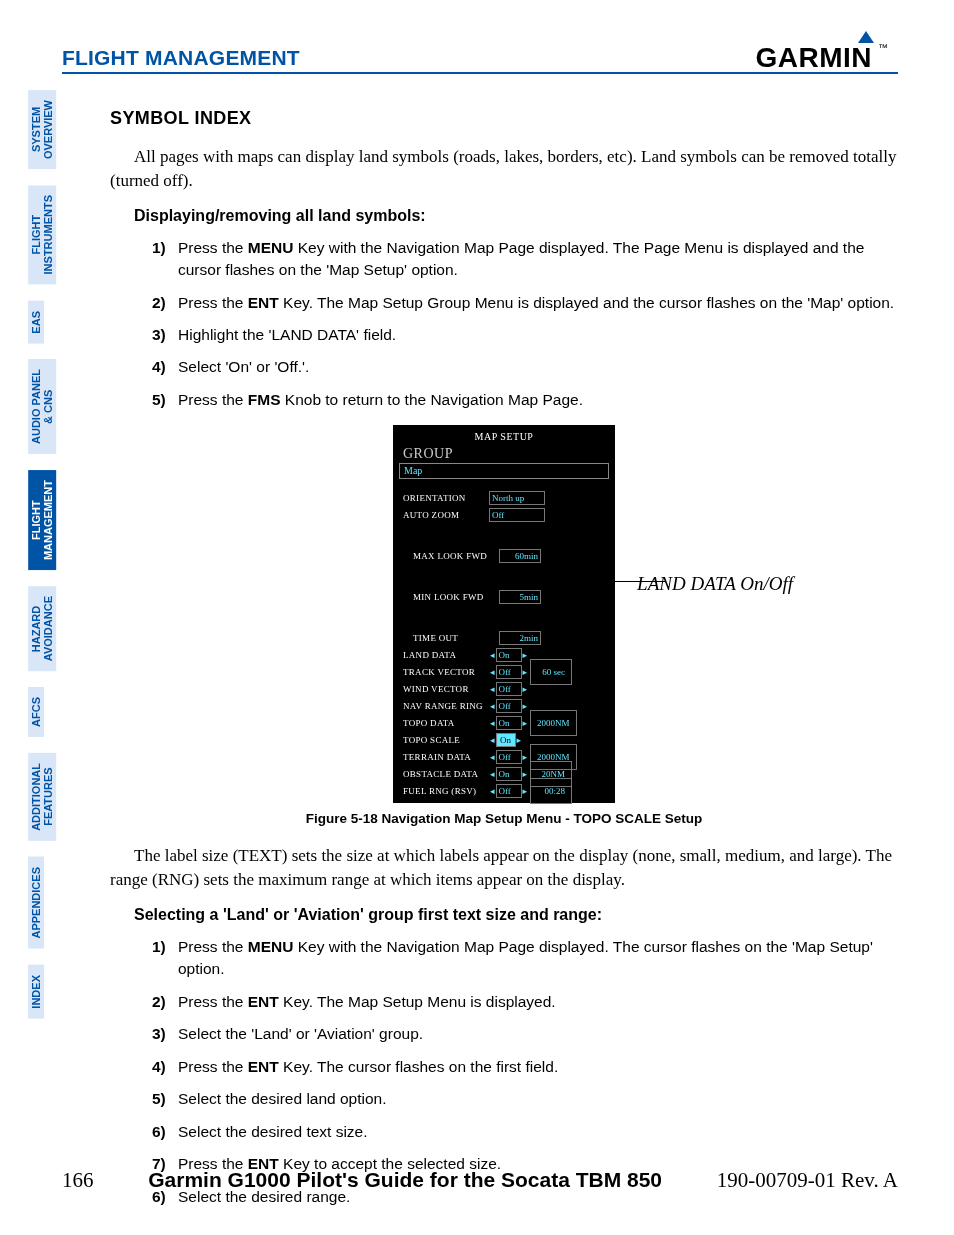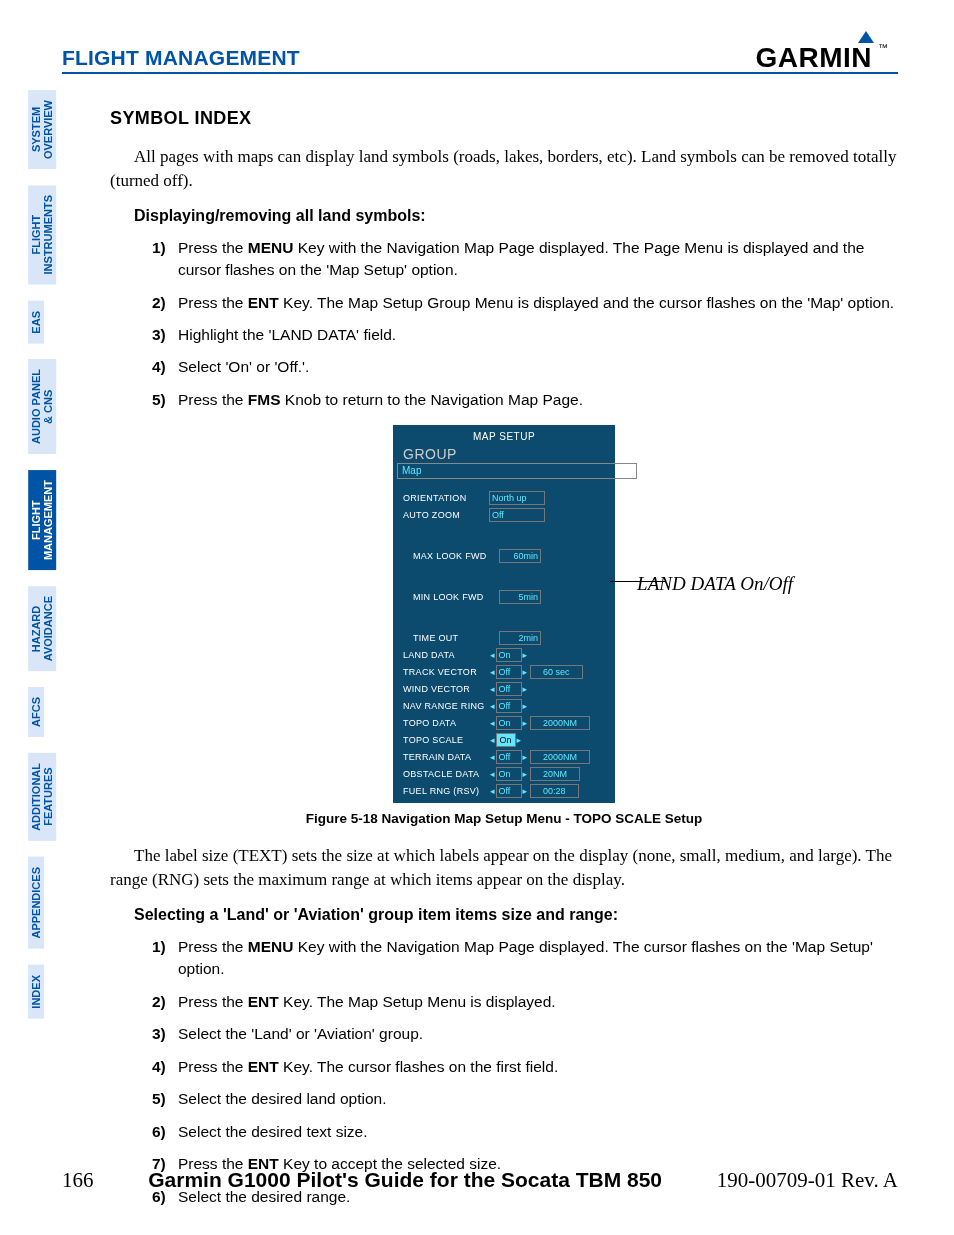"MAP SETUP" .mapsetup { background: #0c4a6e -> #000000; font-family: Liberation Sans, sans-serif -> Liberation Serif, serif }
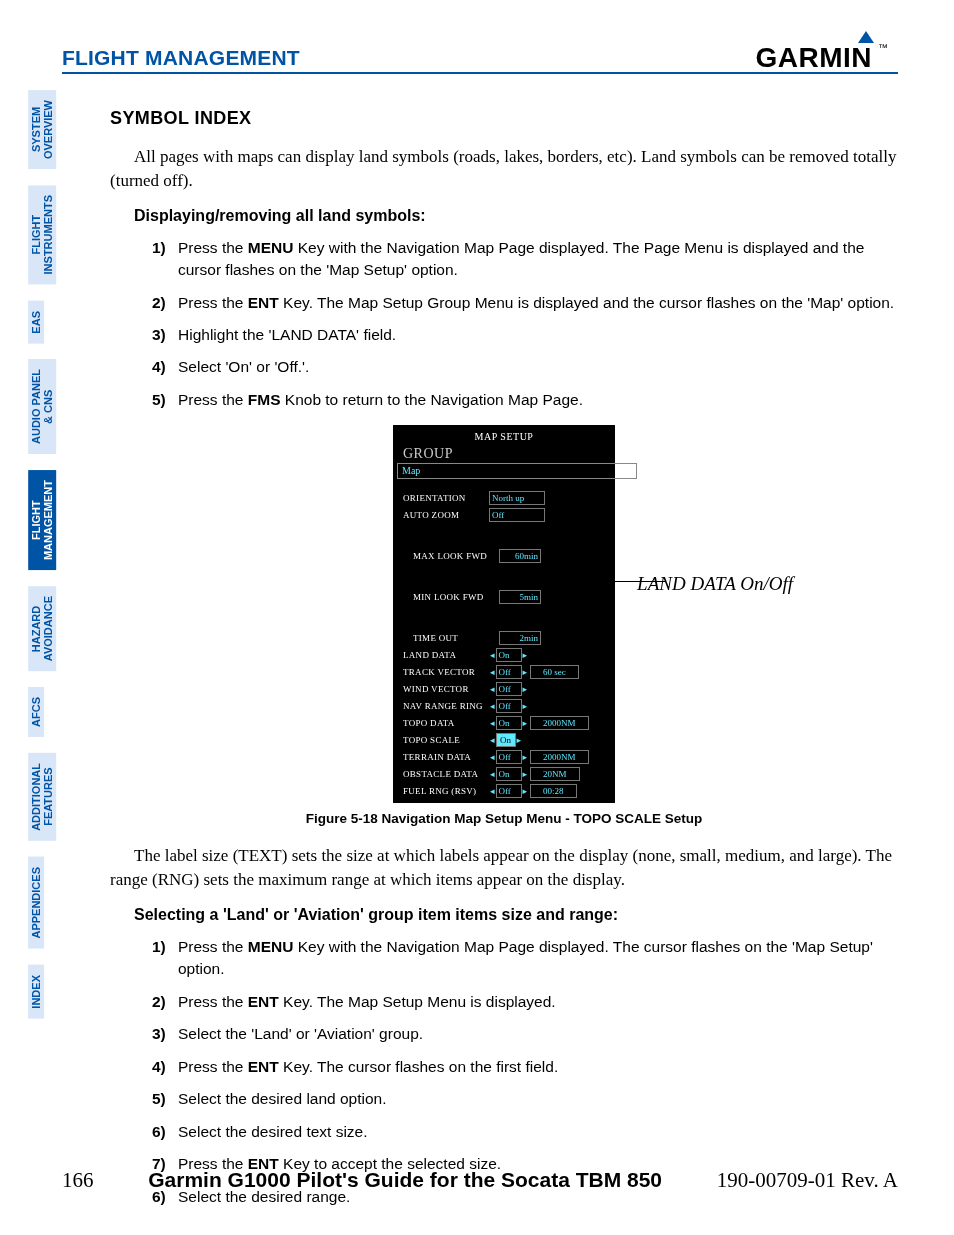"Map" .ms-group-box { width: 240px -> 210px }
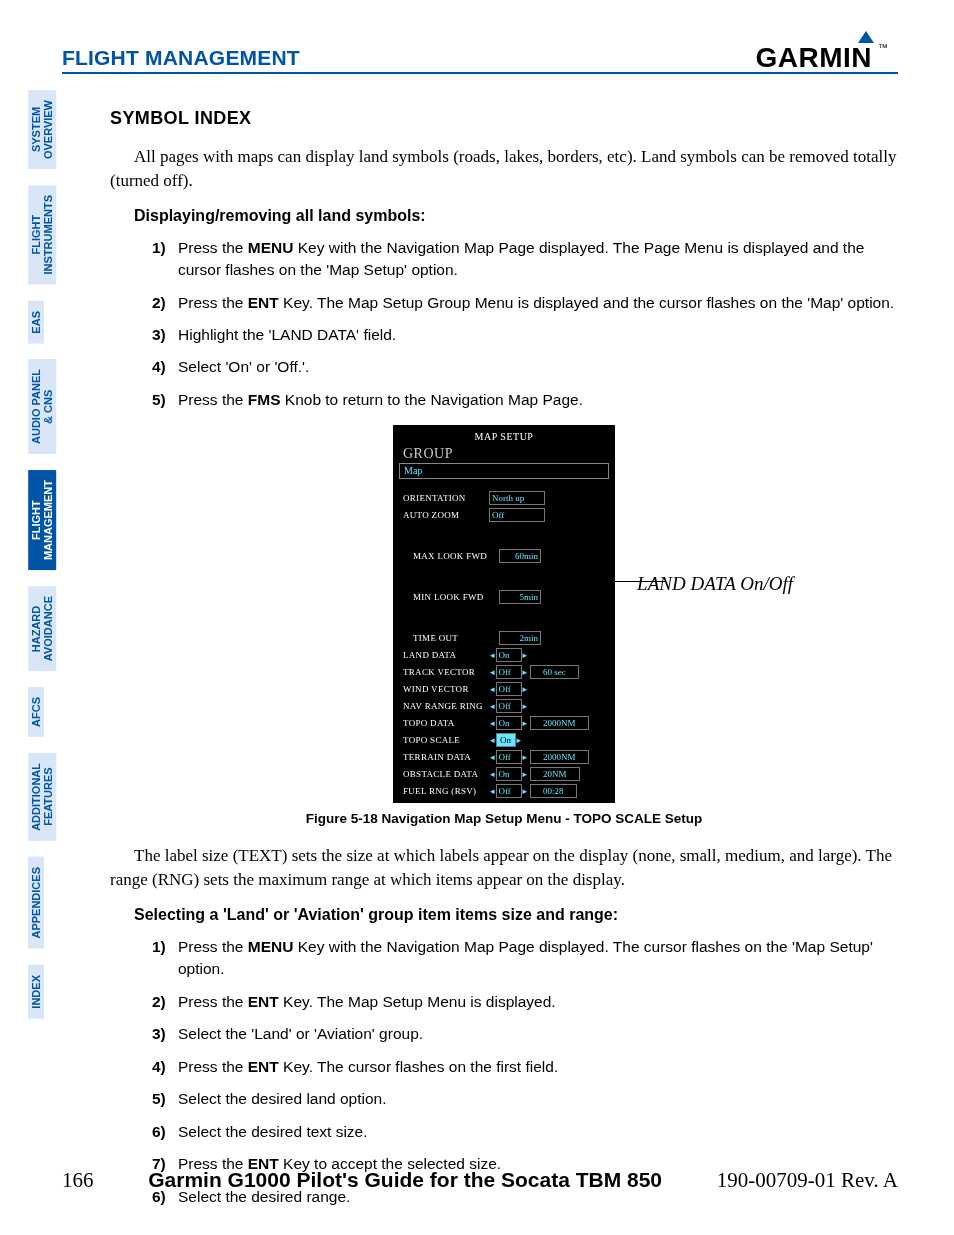"60 sec" .ms-ext { height: 14px -> 26px; padding: 0 12px -> 0 6px }
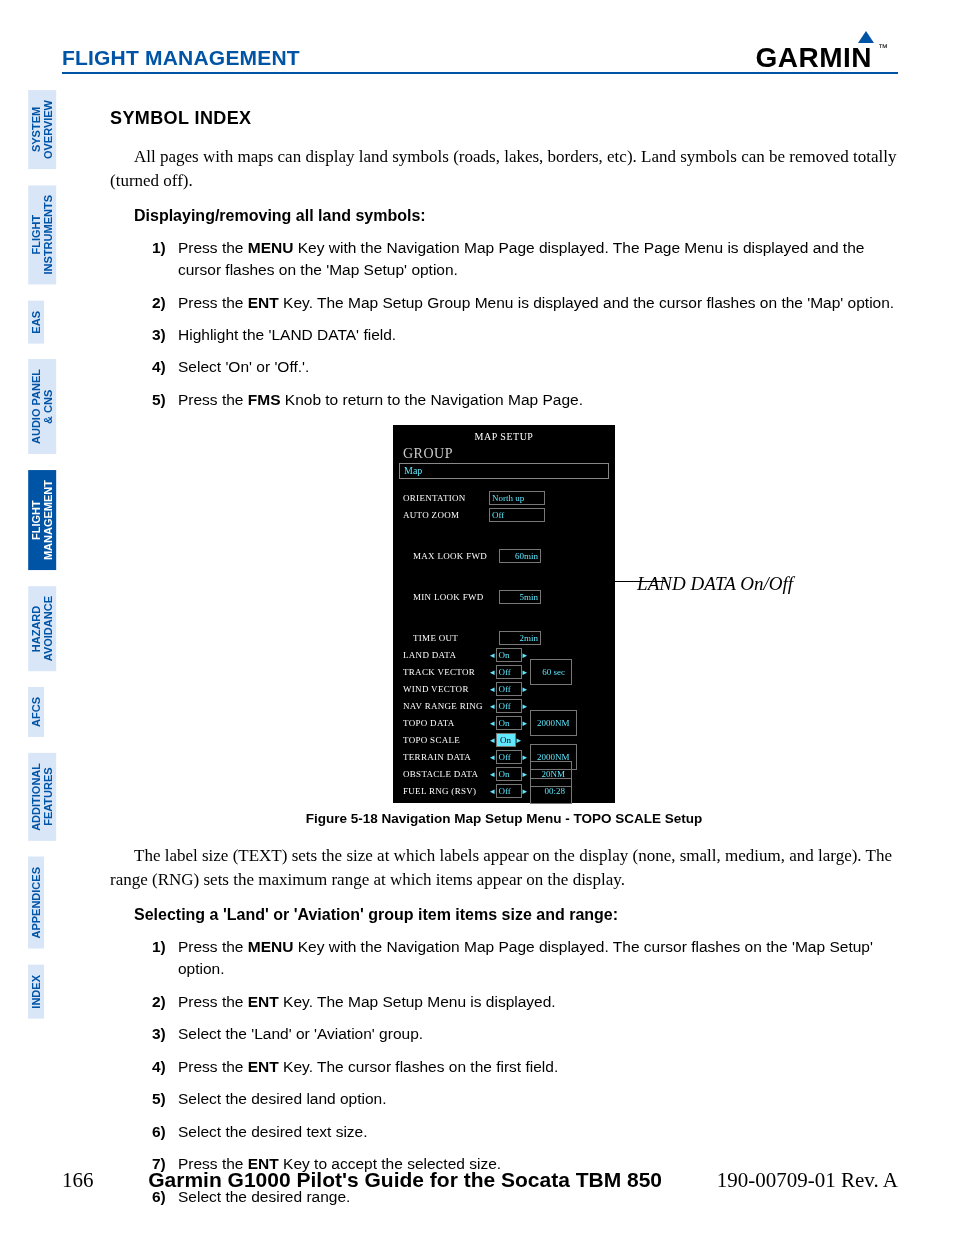"Selecting a 'Land' or 'Aviation'" div.sub-h { text: item items -> first text }
